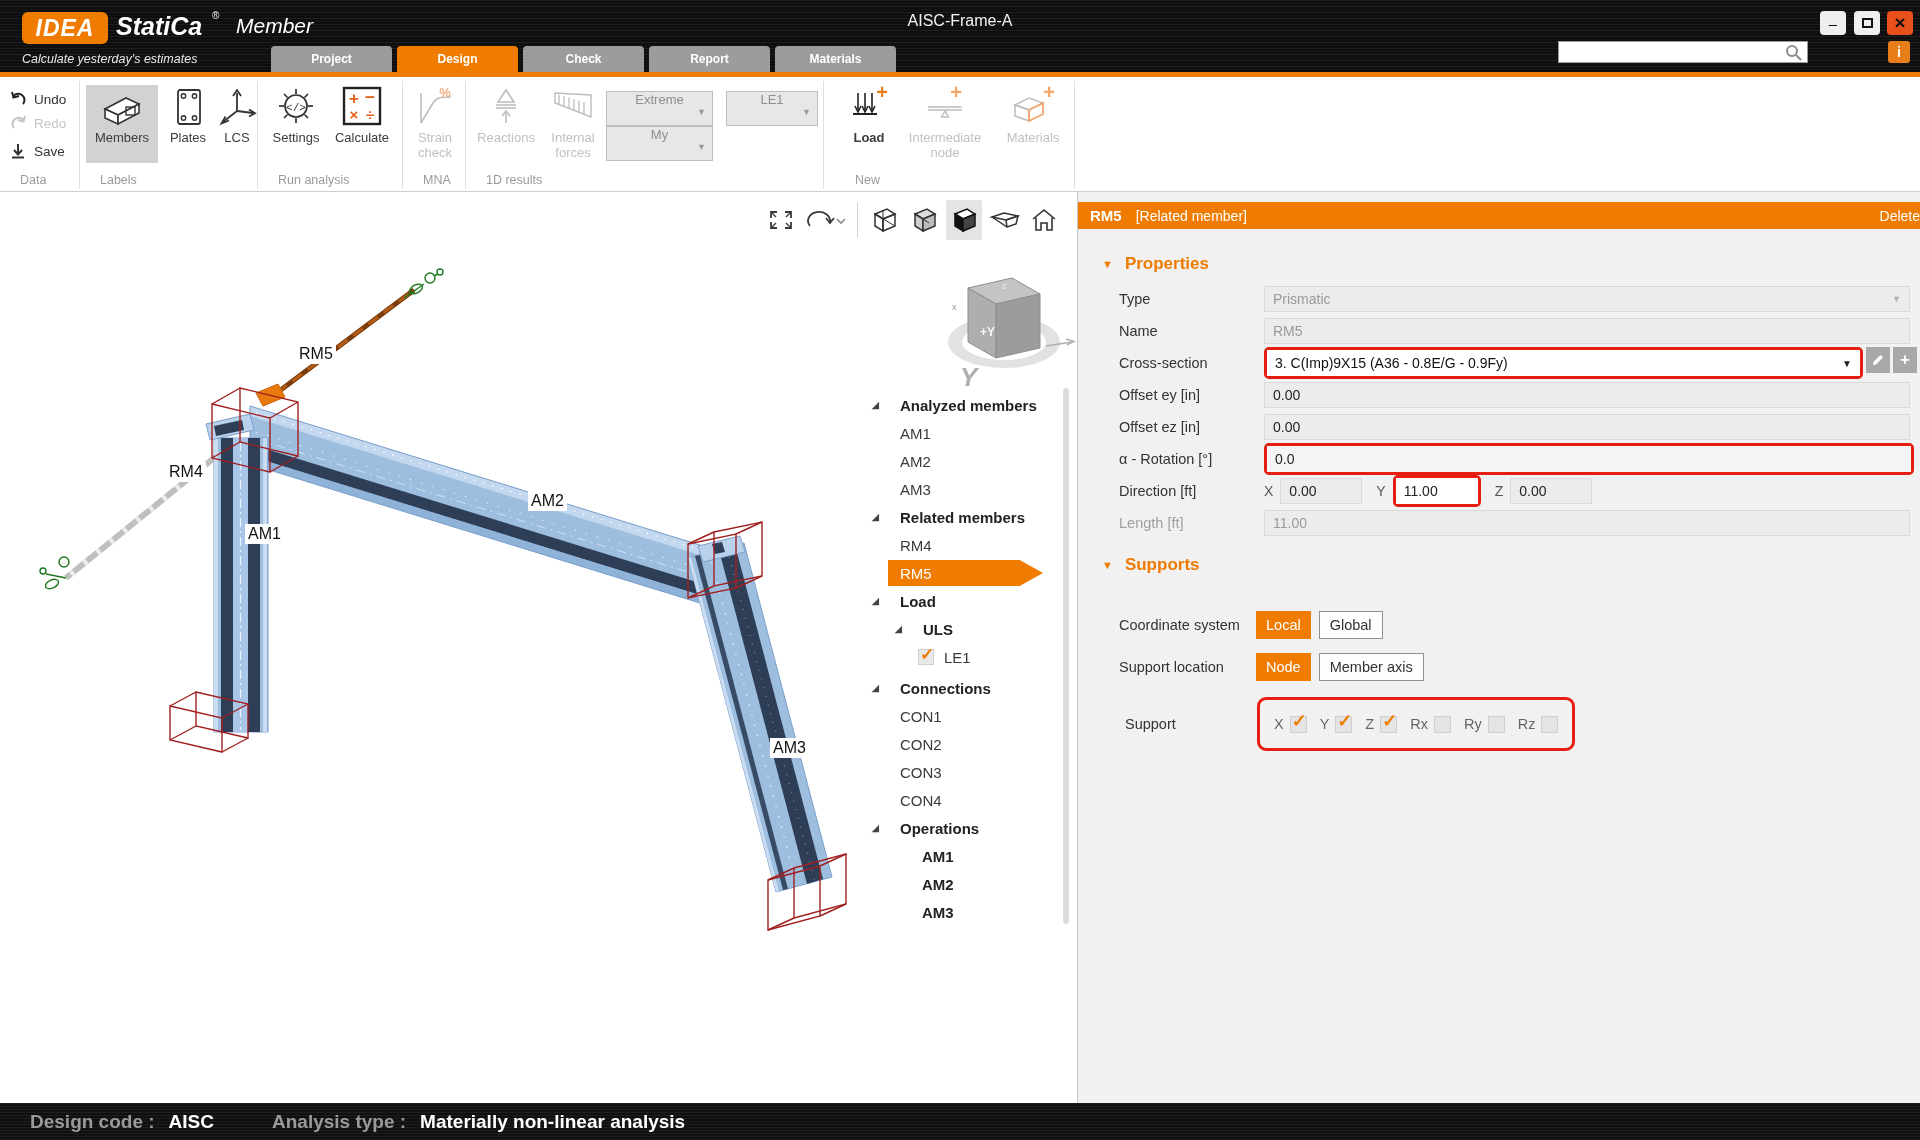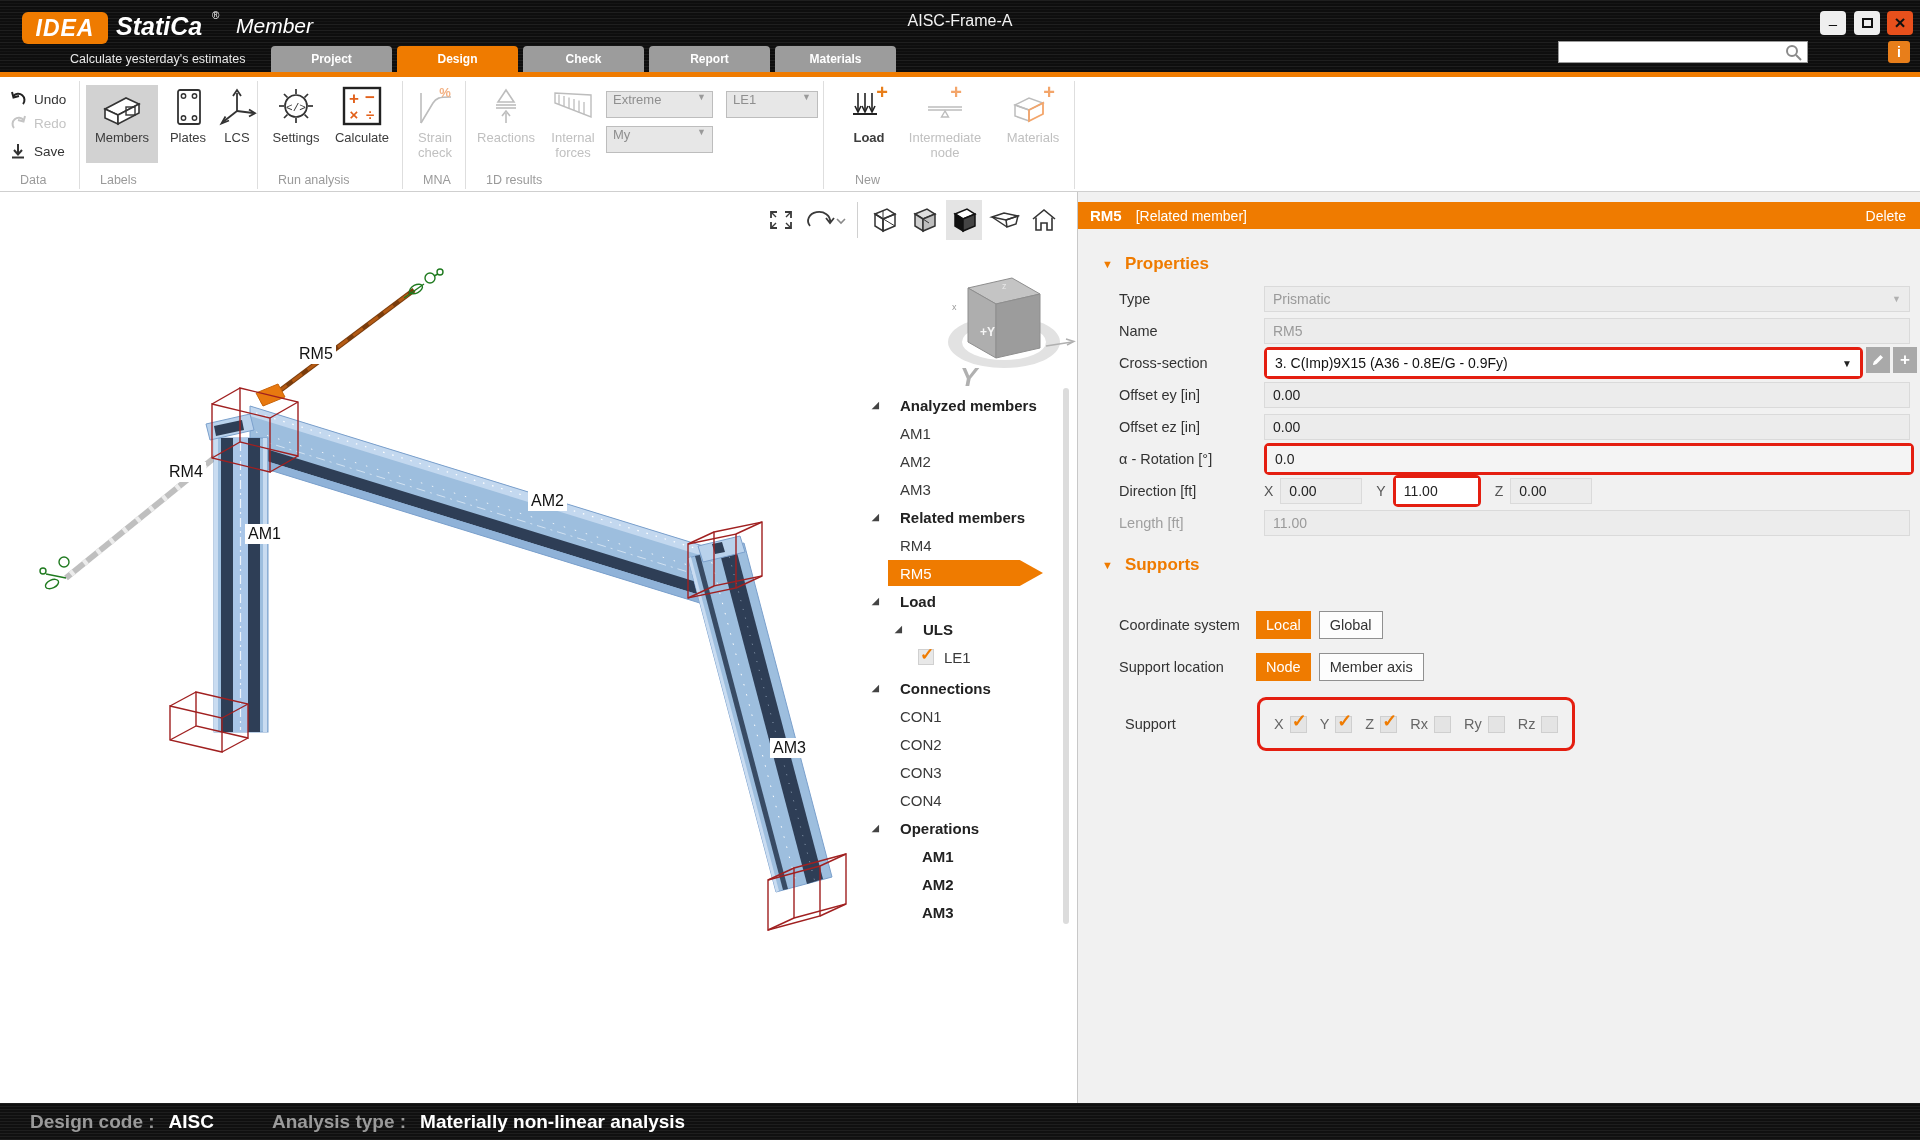"Calculate yesterday's estimates" #tagline { font-style: none -> italic; margin-left: 48px -> none }
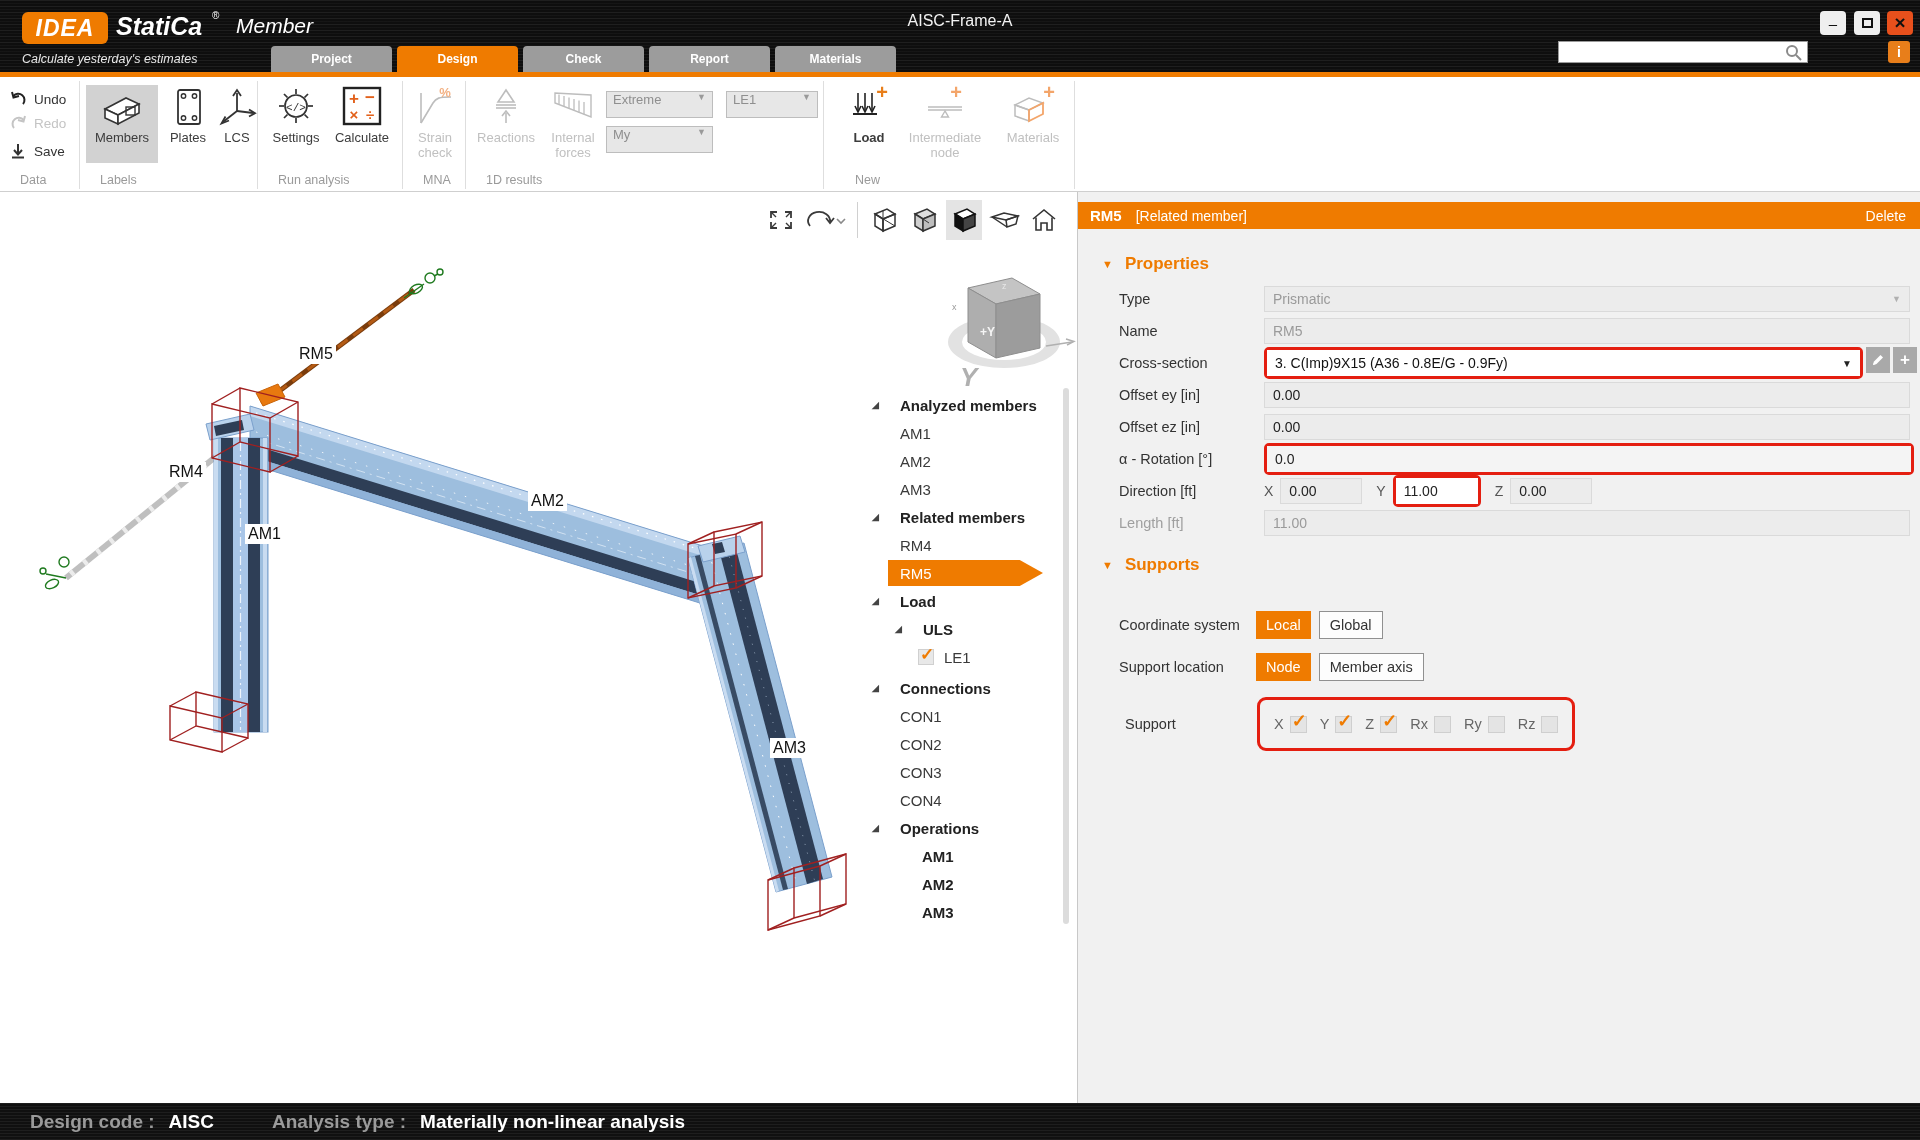"Extreme" .ribdrop { align-items: none -> center; flex-direction: none -> column; height: 27px -> 35px }
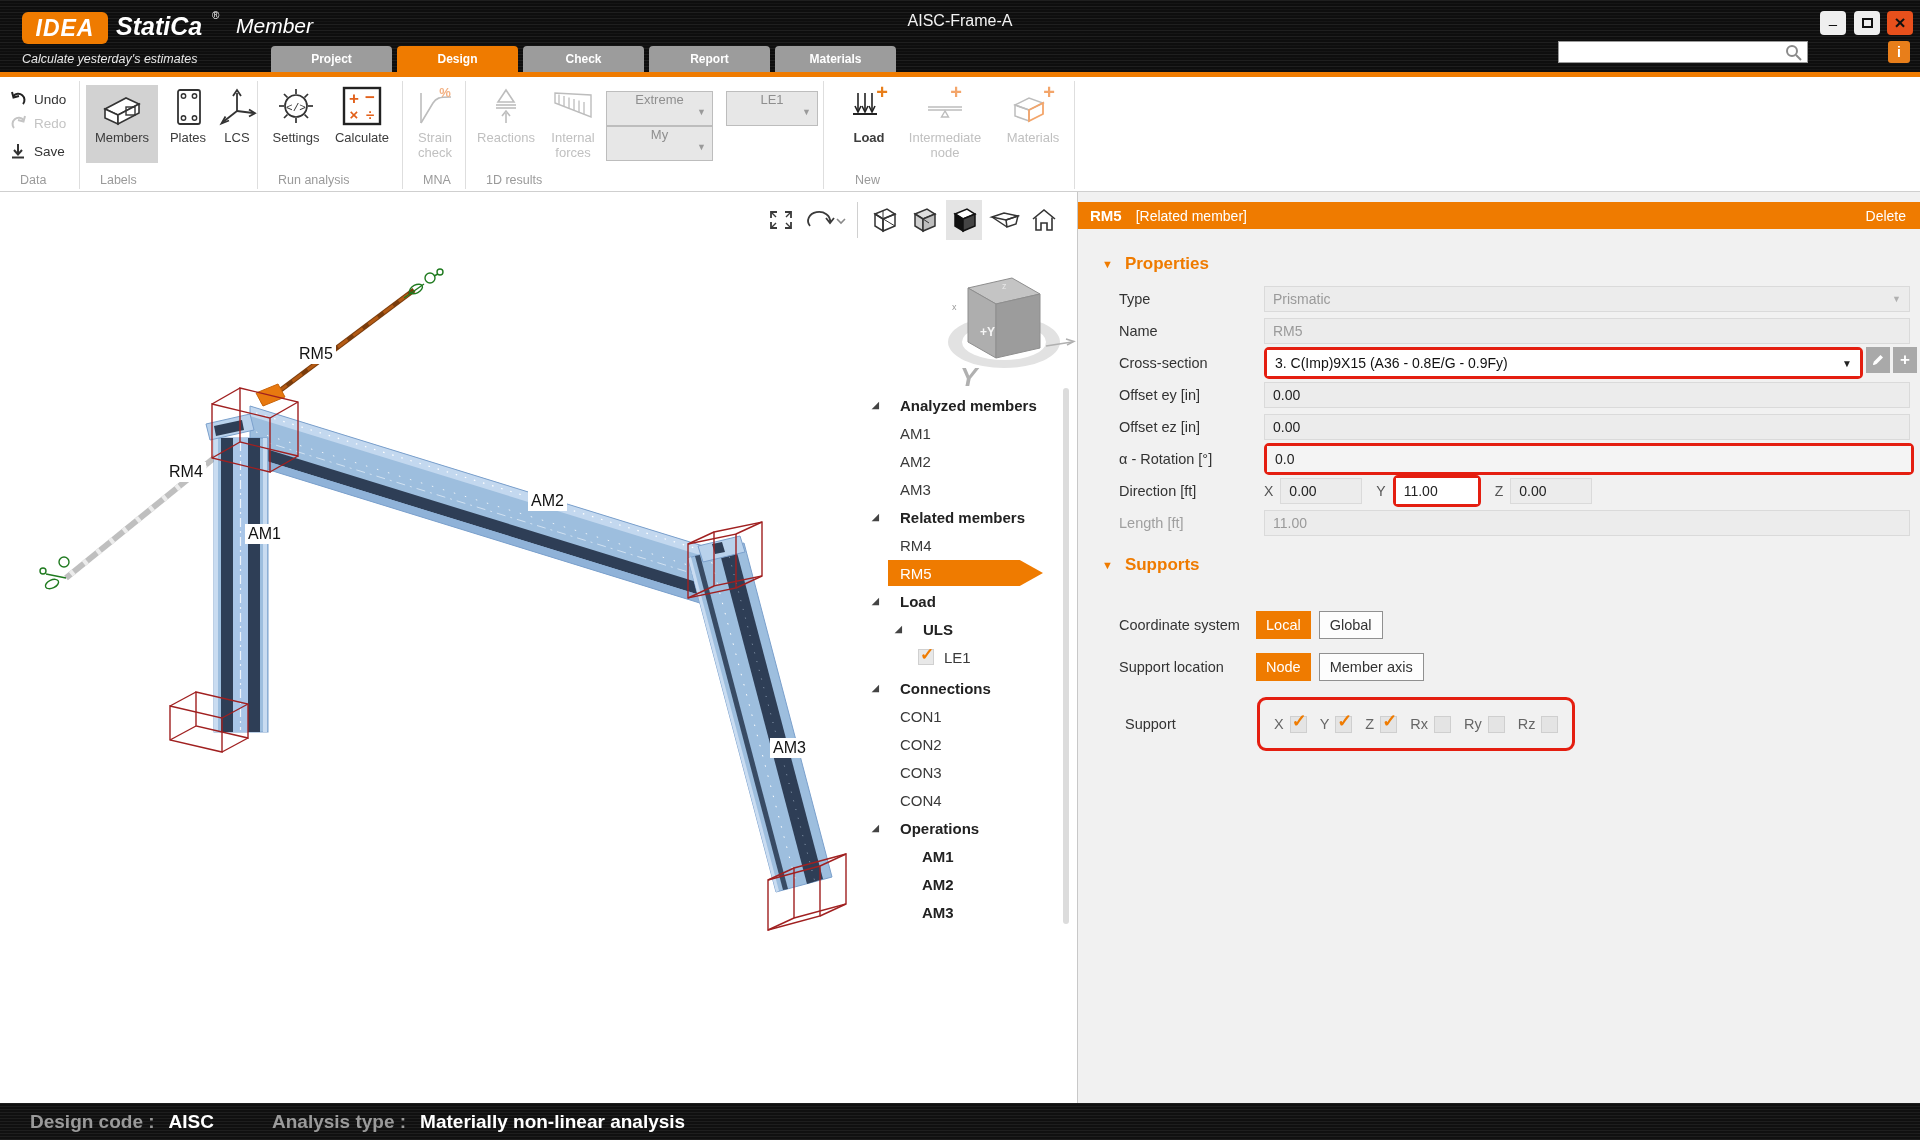"Delete" #props-header .hdelete { margin-right: 14px -> none }
